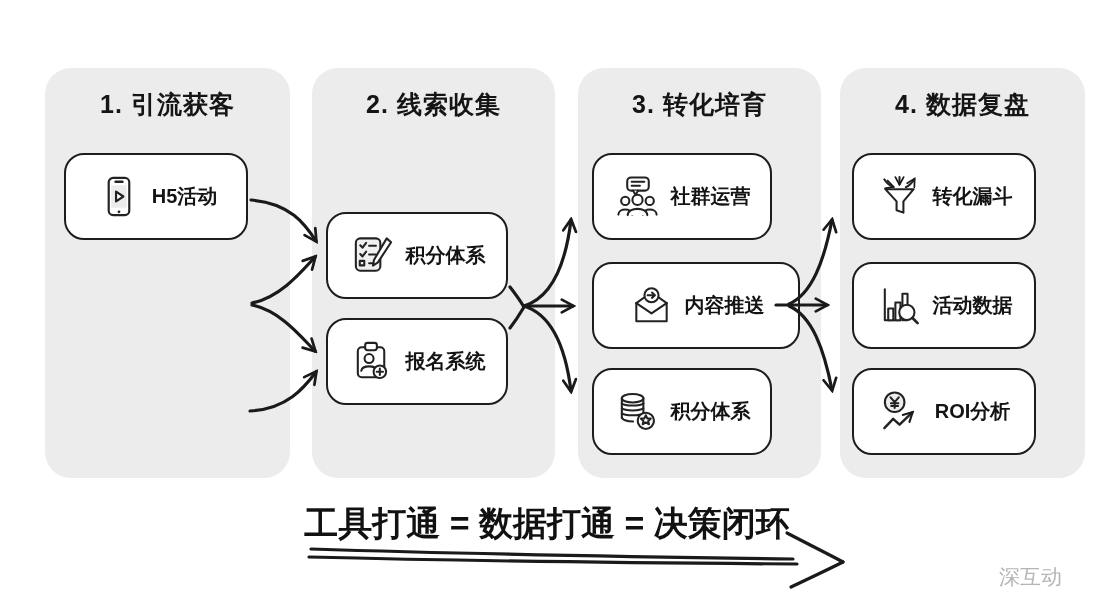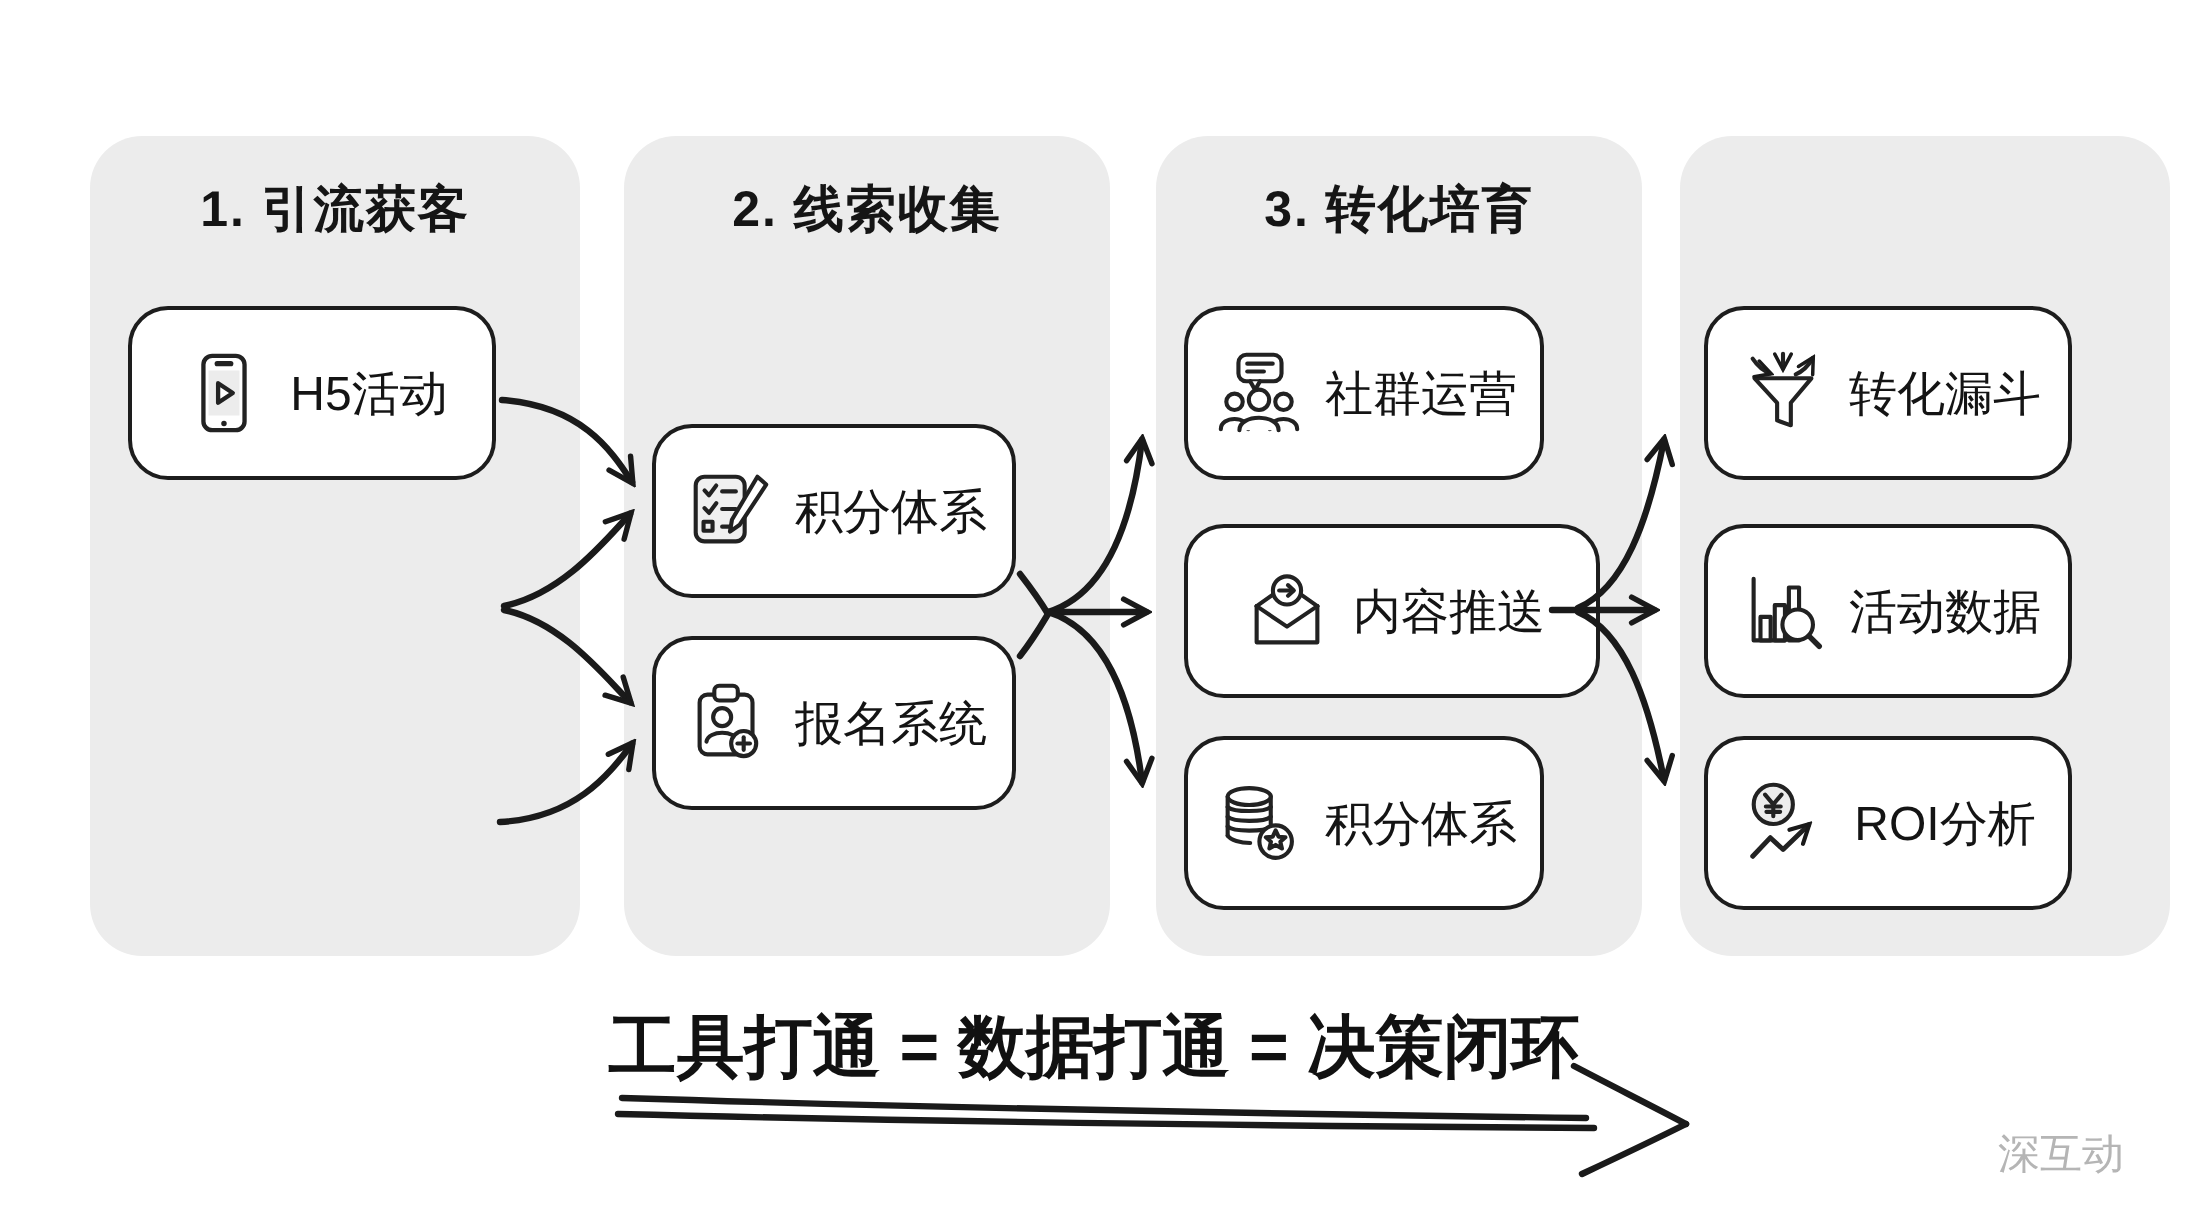"4. 数据复盘" div.panel-title { html: none -> <div>4. 数据复盘</div> }
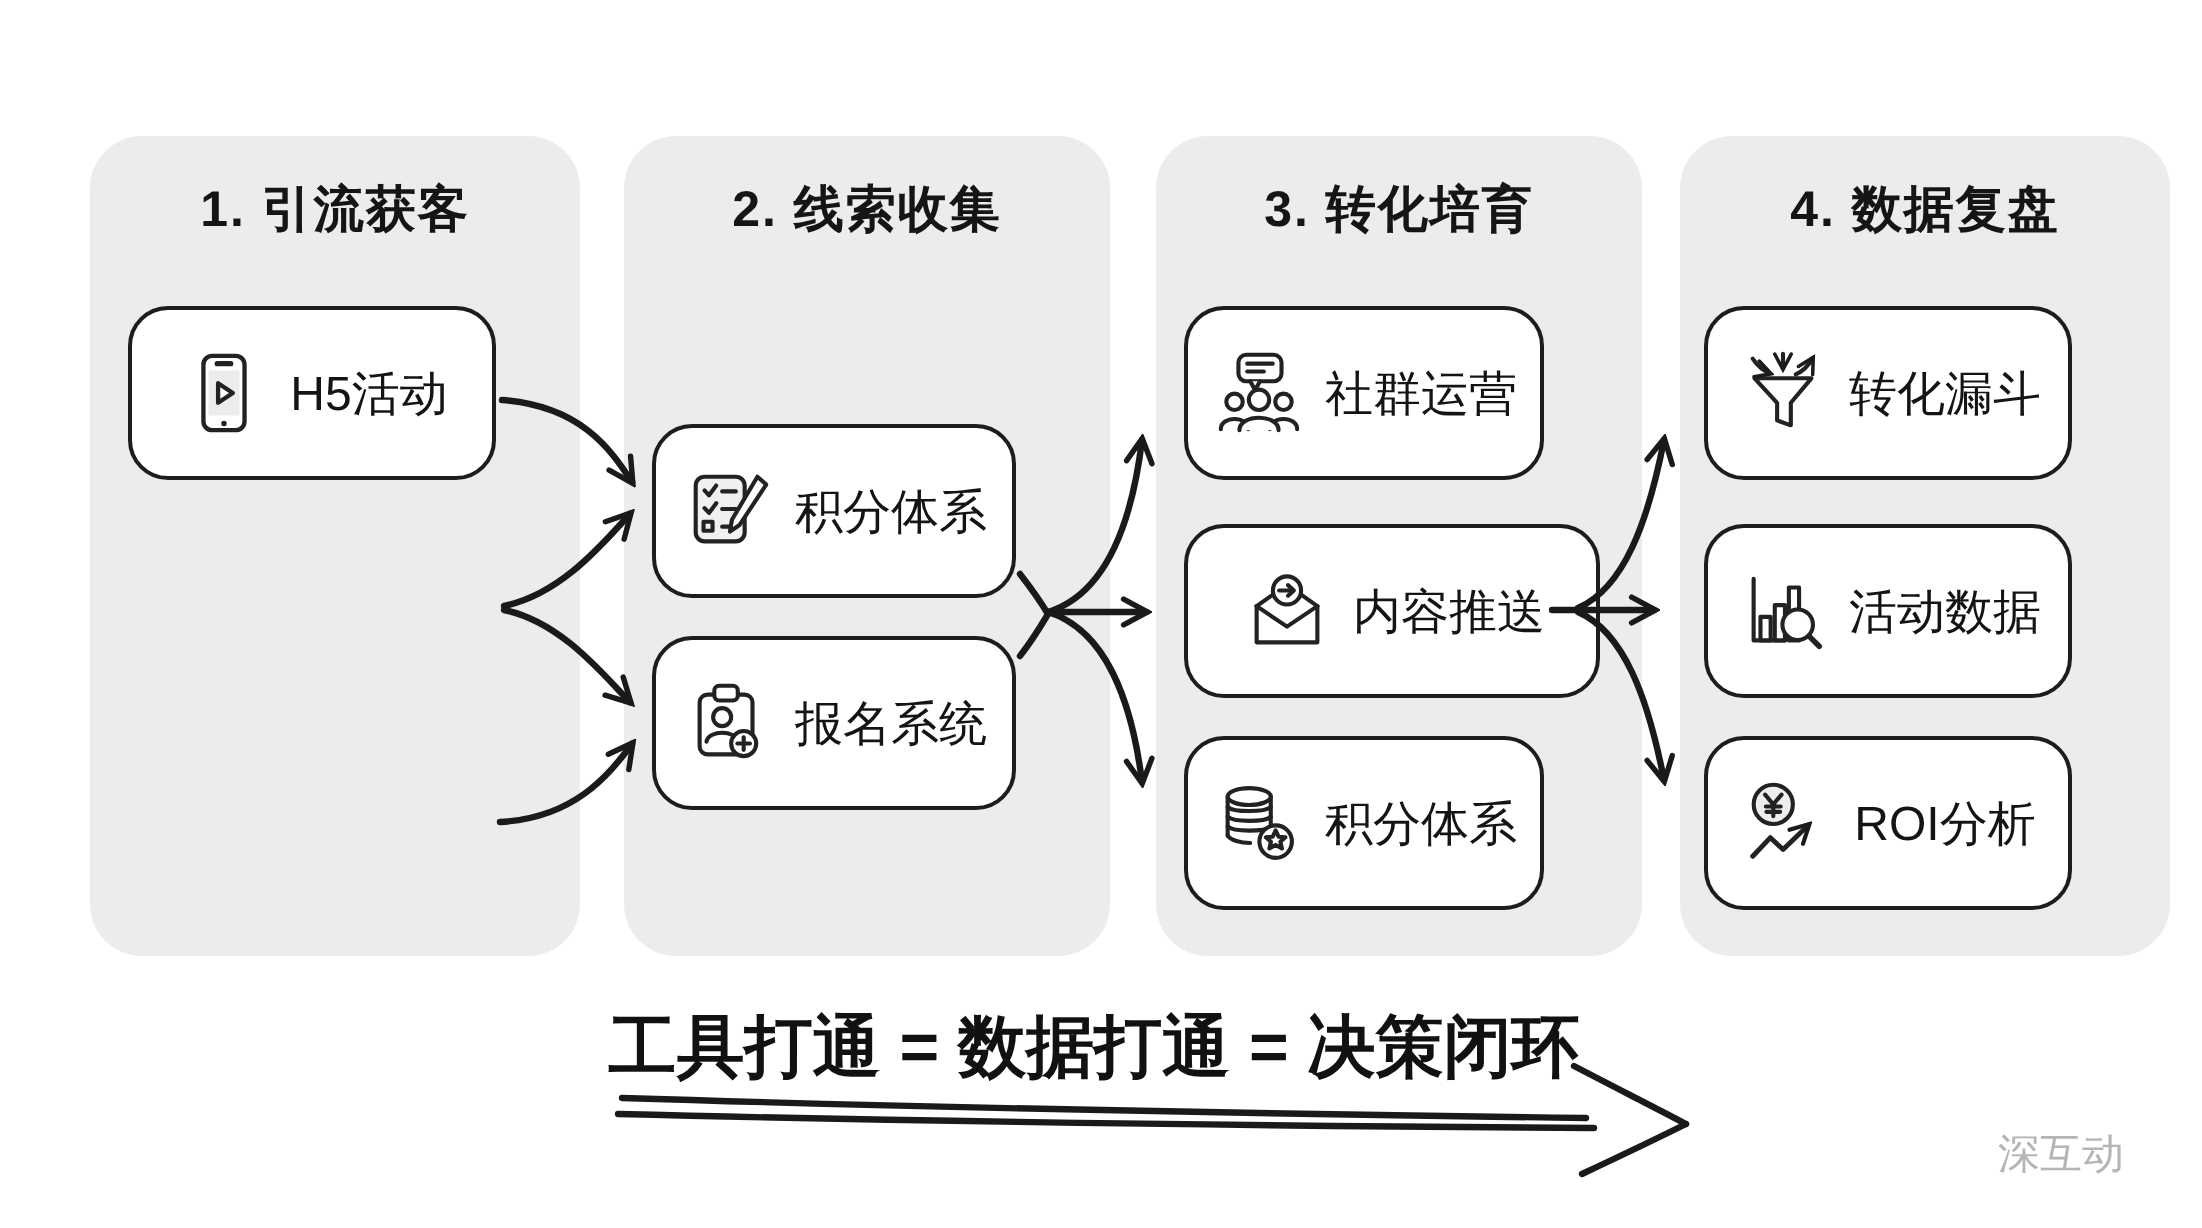"H5活动" .card-label { font-size: 24px -> 20px; font-weight: 400 -> 700 }
